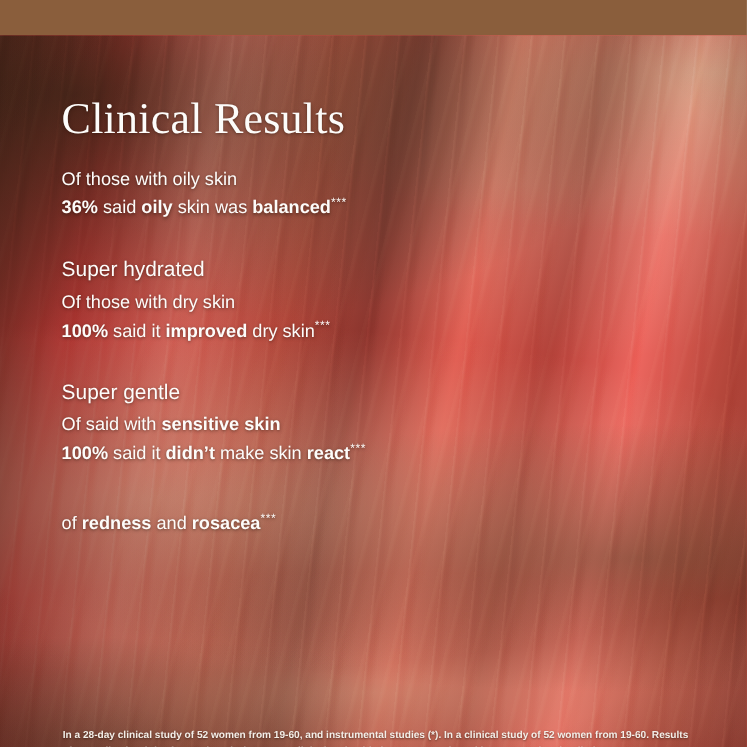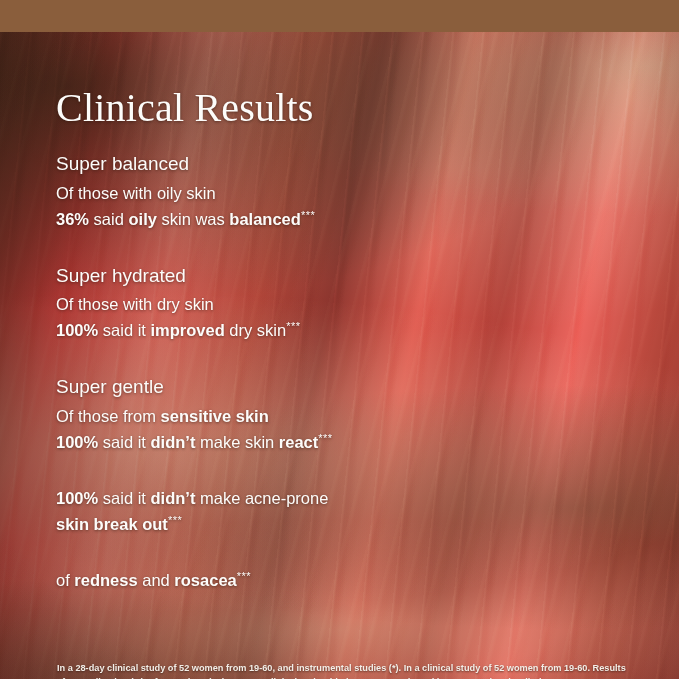"Super balanced" div.block-head { html: <div>Super balanced</div> -> none }
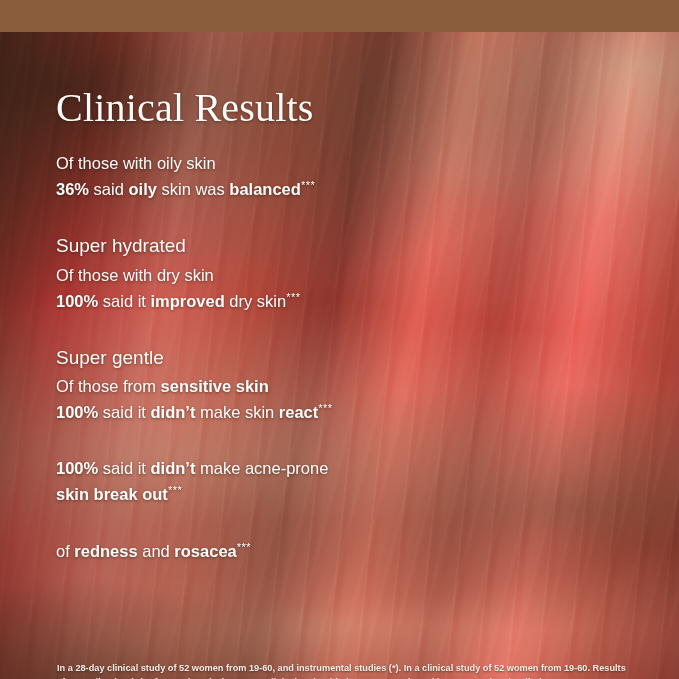"Of those from" span { text: those from -> said with }
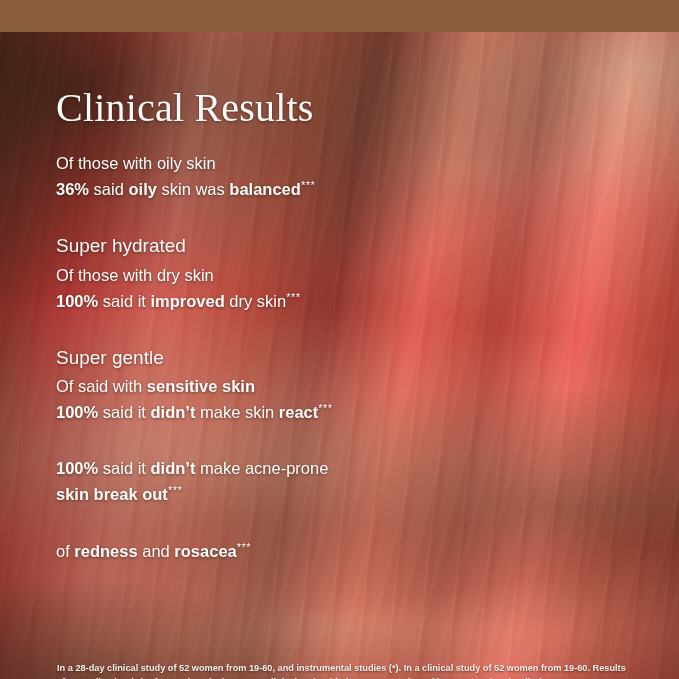"100% said it didn’t make acne-prone" div.block { html: <div> <div><b>100%</b><span> said it </span><b>didn’t</b><span> make acne-prone</span></div> <div><b>skin break out</b><span>***</span></div> </div> -> none }
